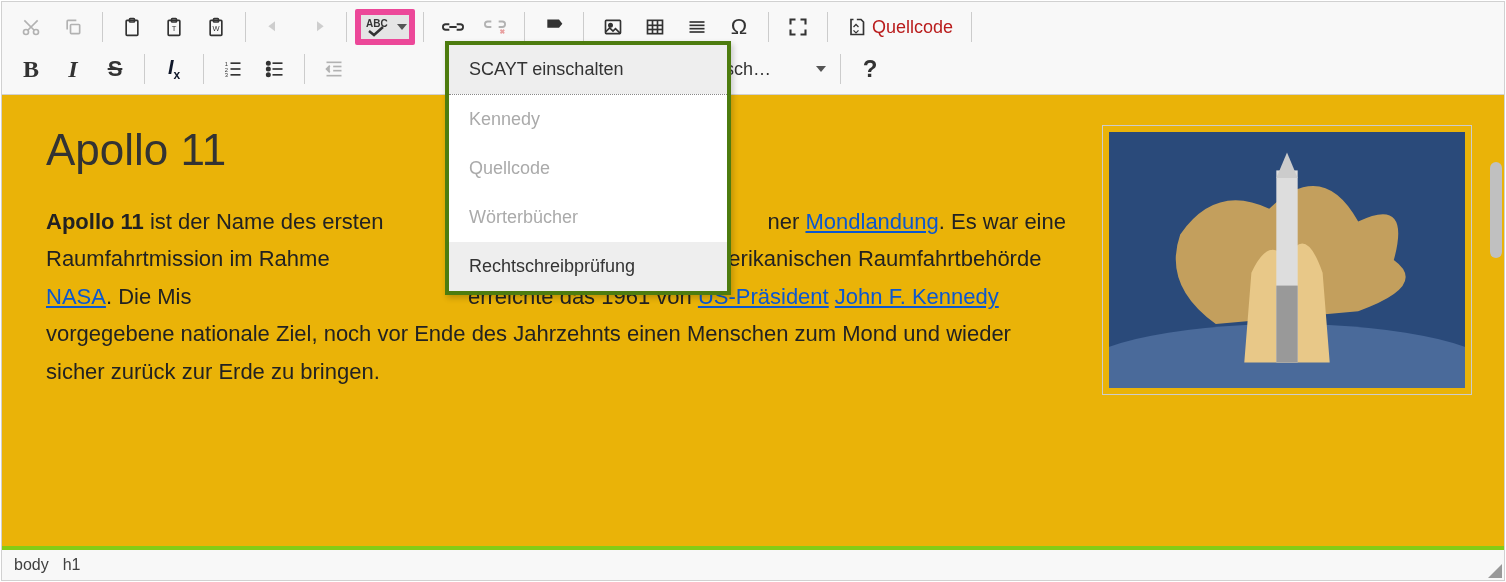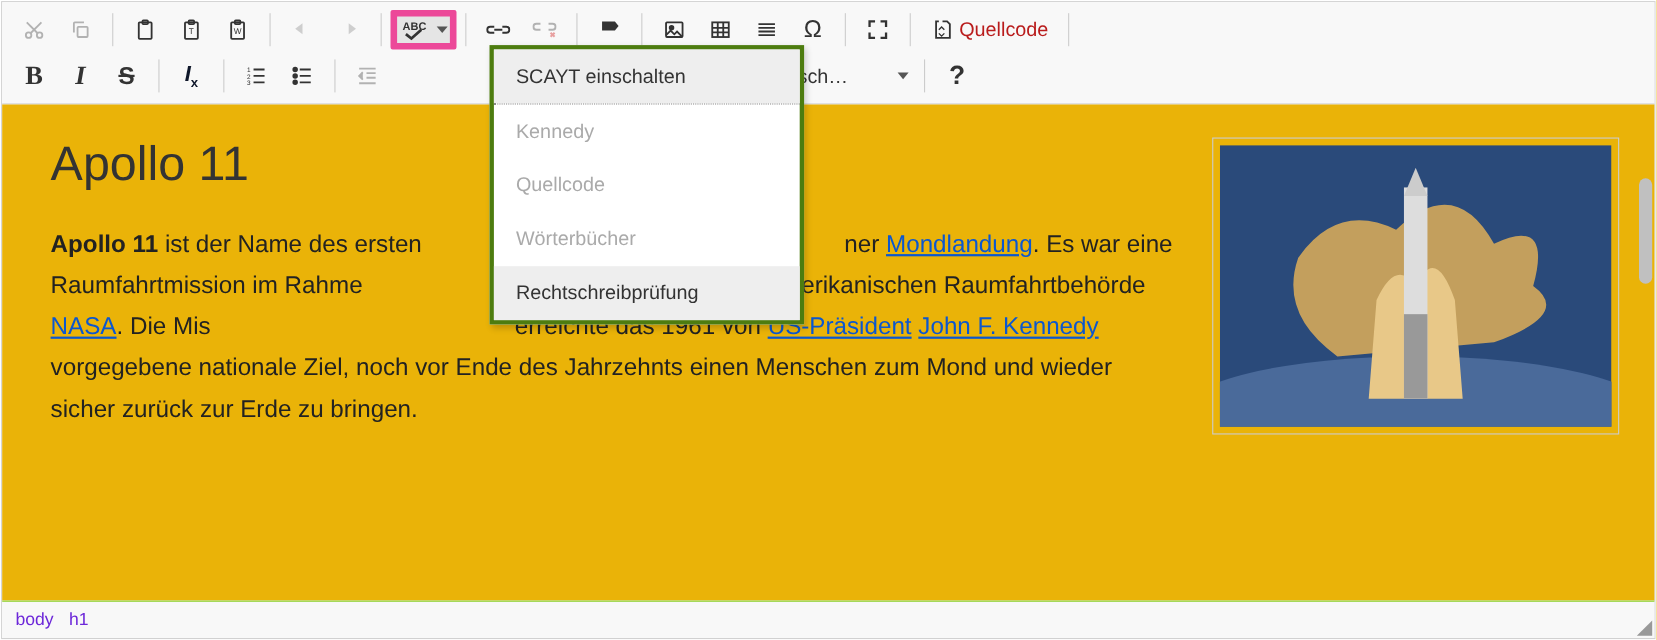"body" .status-bar { border-top: 1px solid #84cc16 -> 4px solid #84cc16; color: #6d28d9 -> #404040 }
